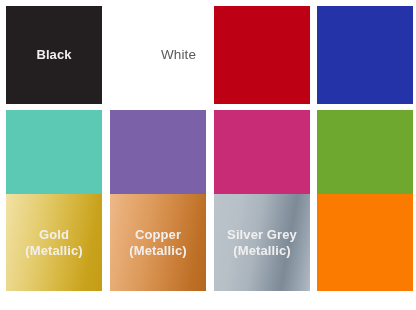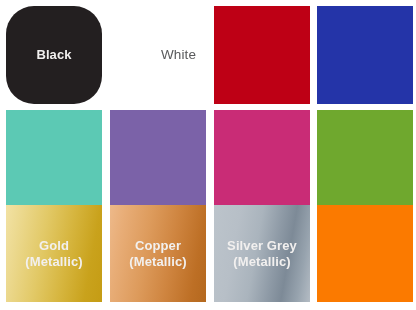"Black" .flat-black { border-radius: 28px -> none }
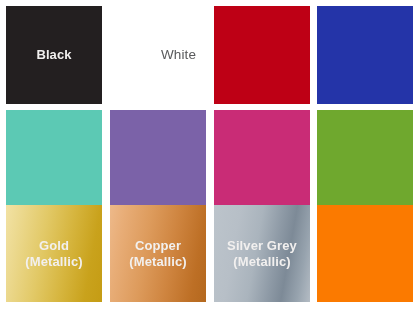"Gold" .r3 { top: 205px -> 194px }
